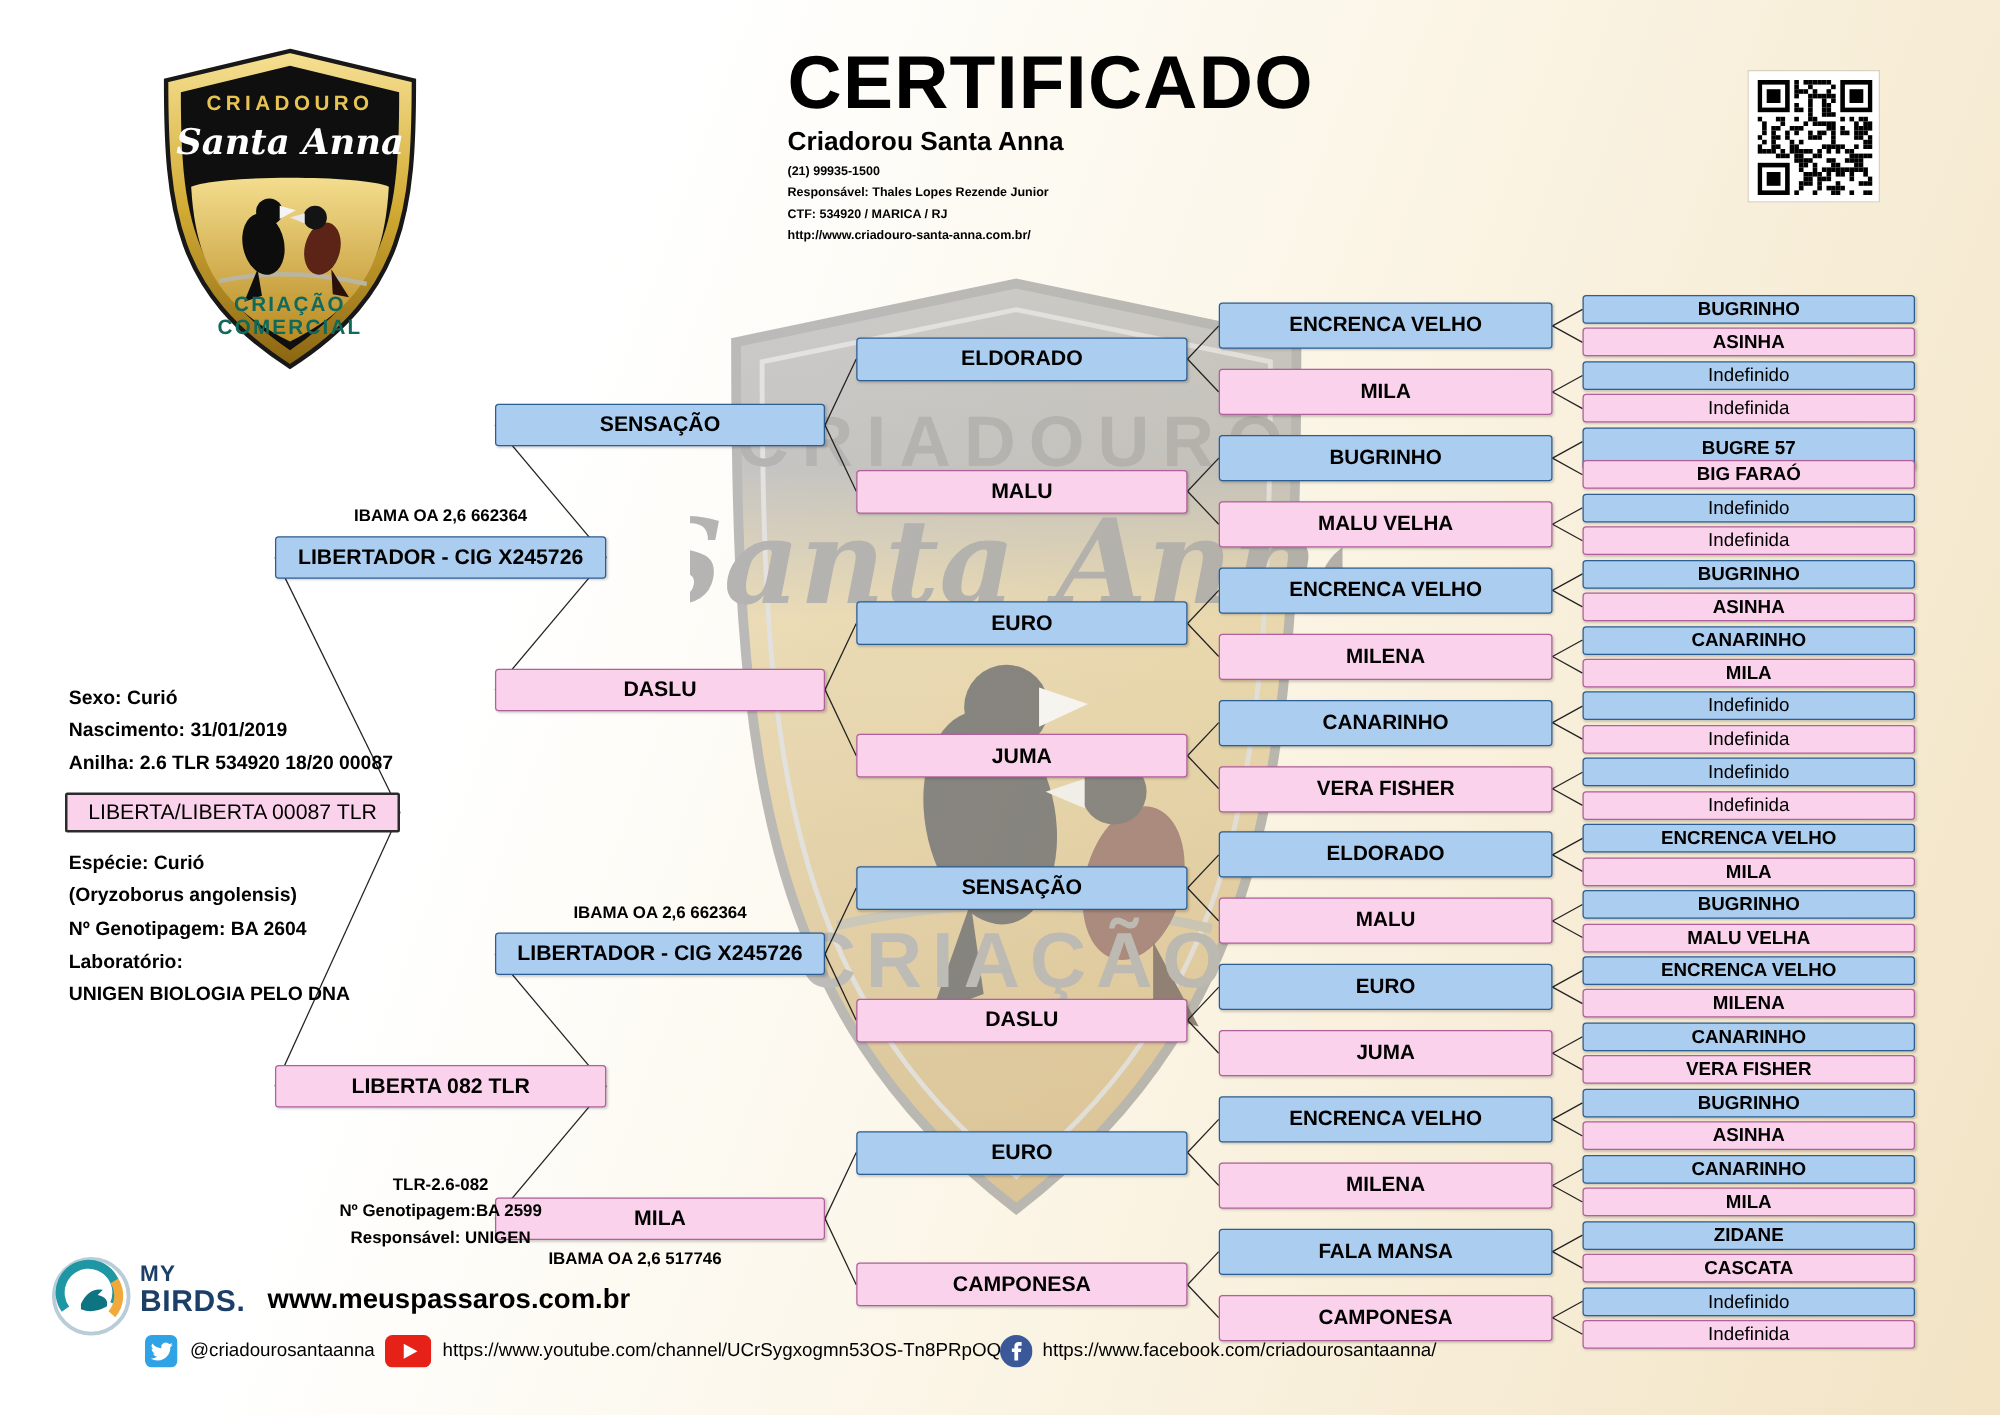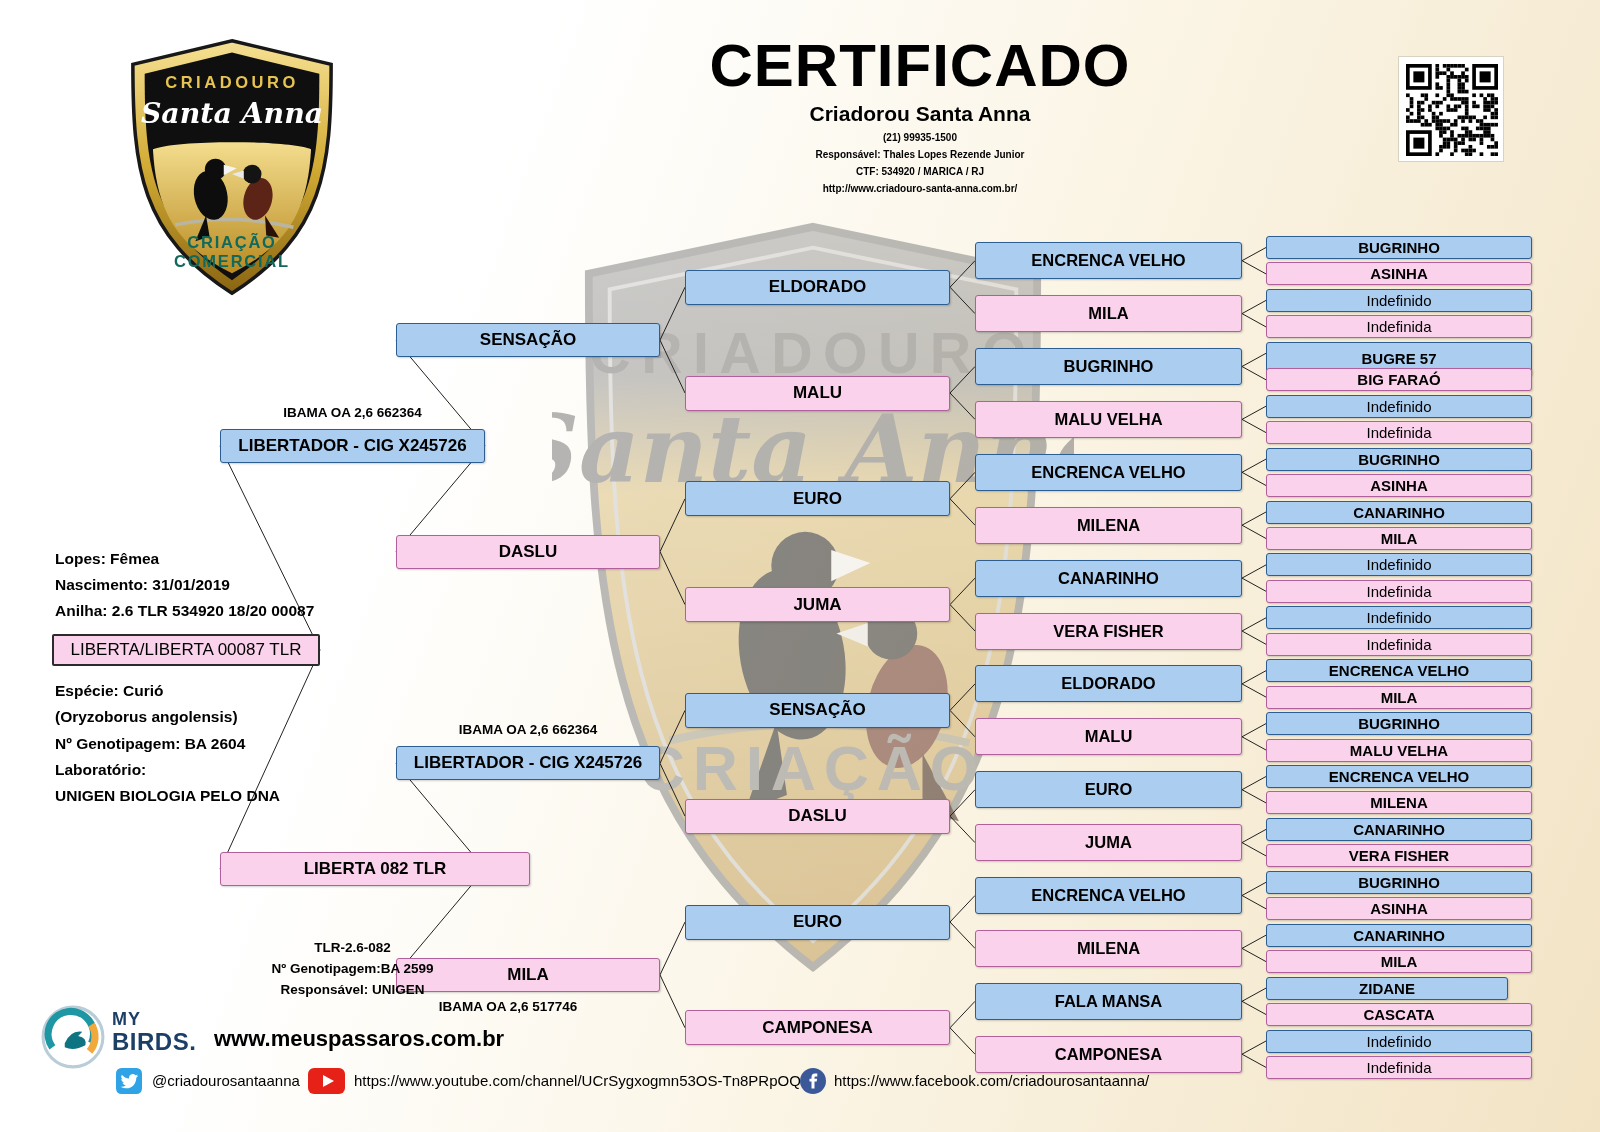"CERTIFICADO" .hdr { text-align: center -> left }
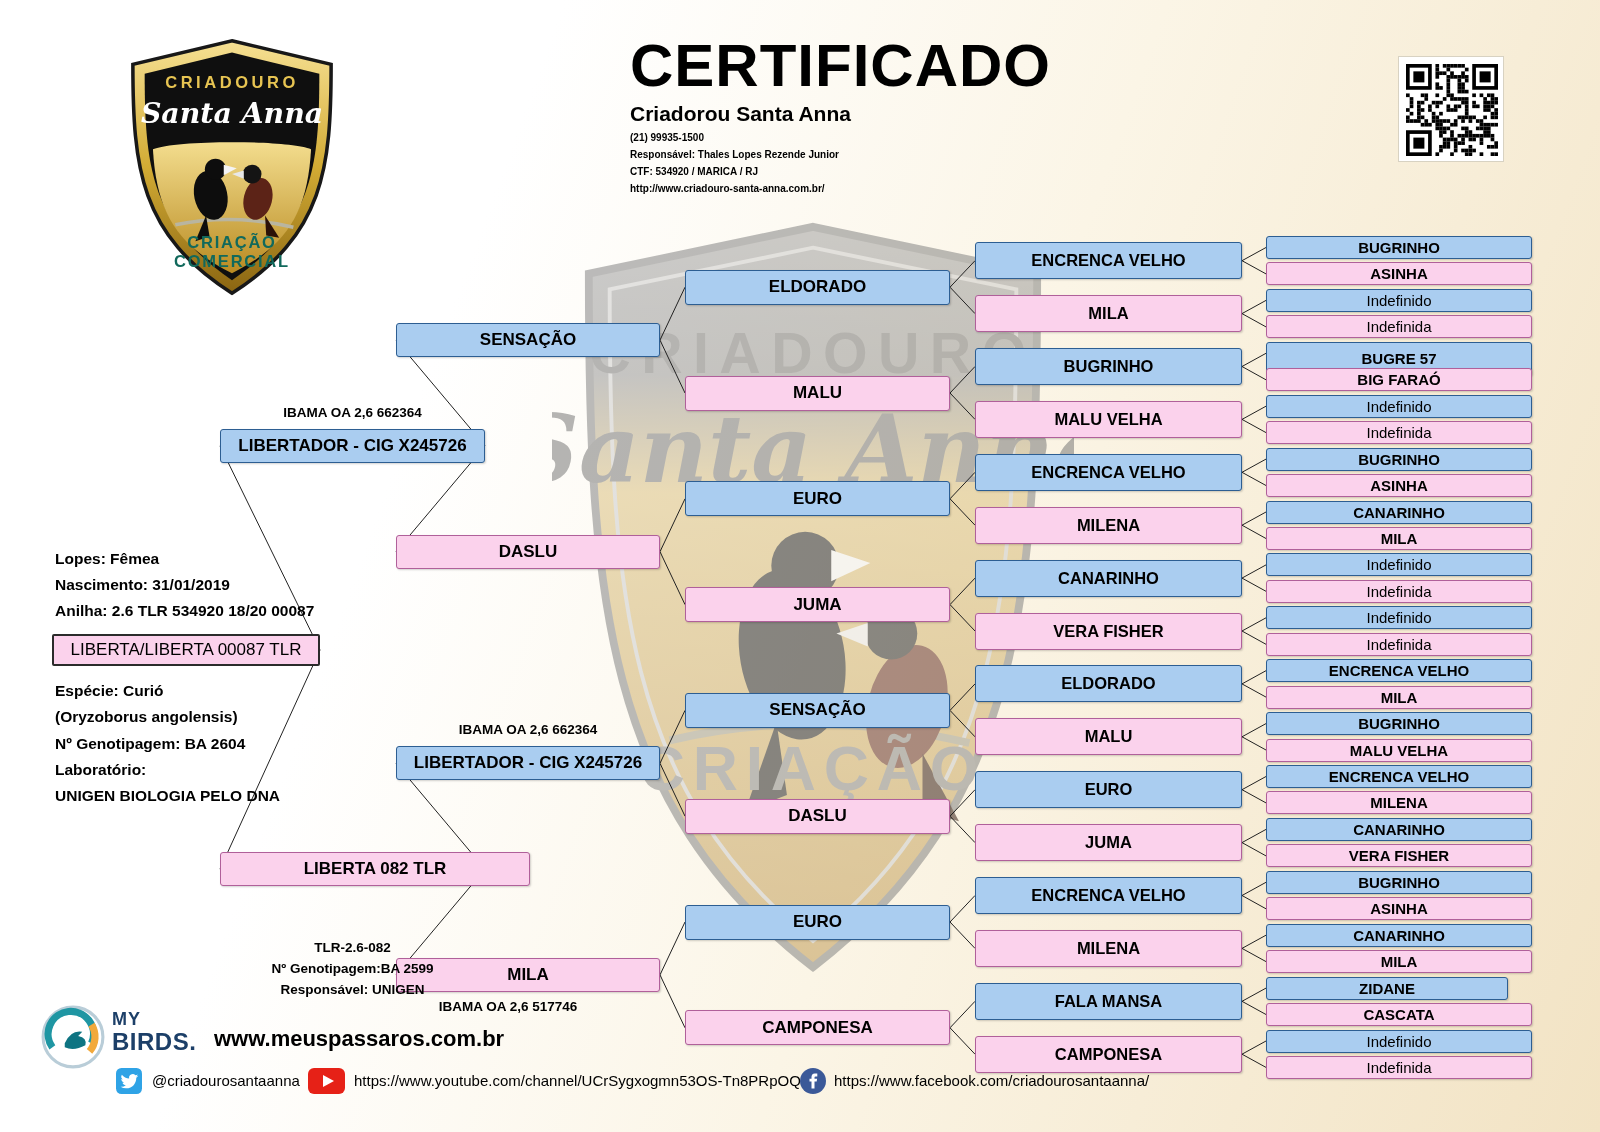"Lopes: Fêmea" div.info-line { text: Lopes: Fêmea -> Sexo: Curió }
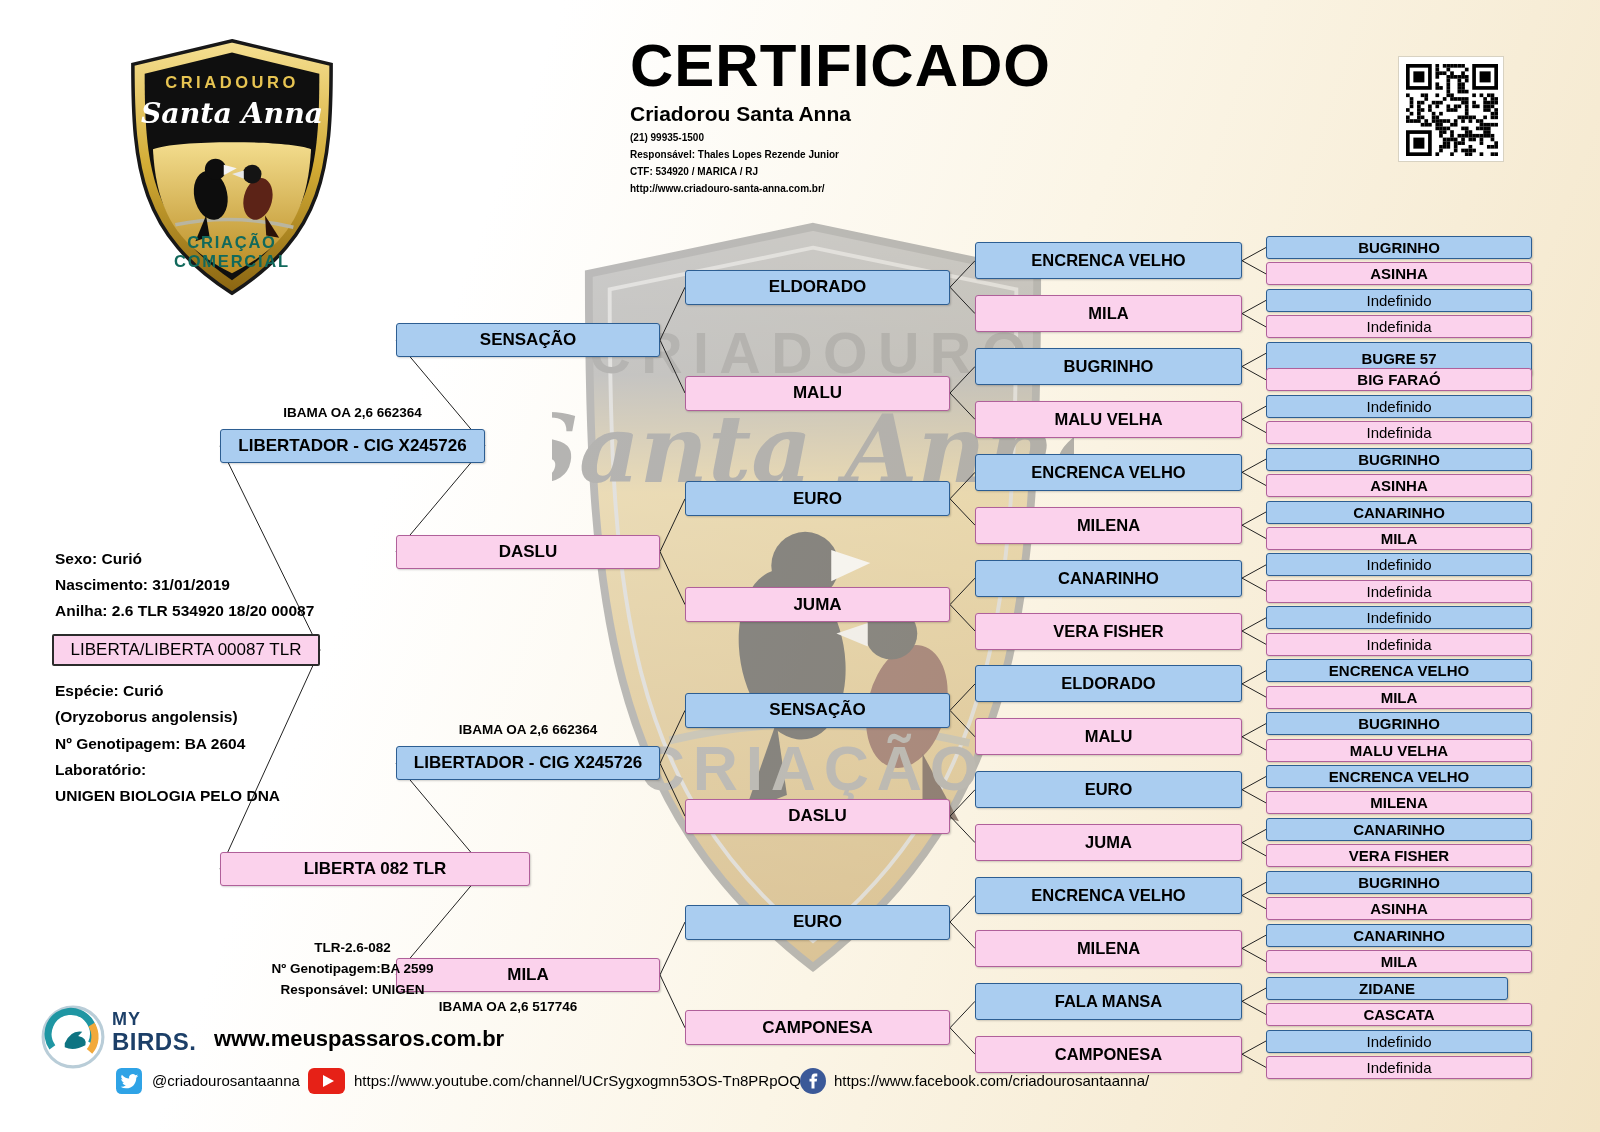"LIBERTA 082 TLR" div.pnode { width: 310px -> 265px }
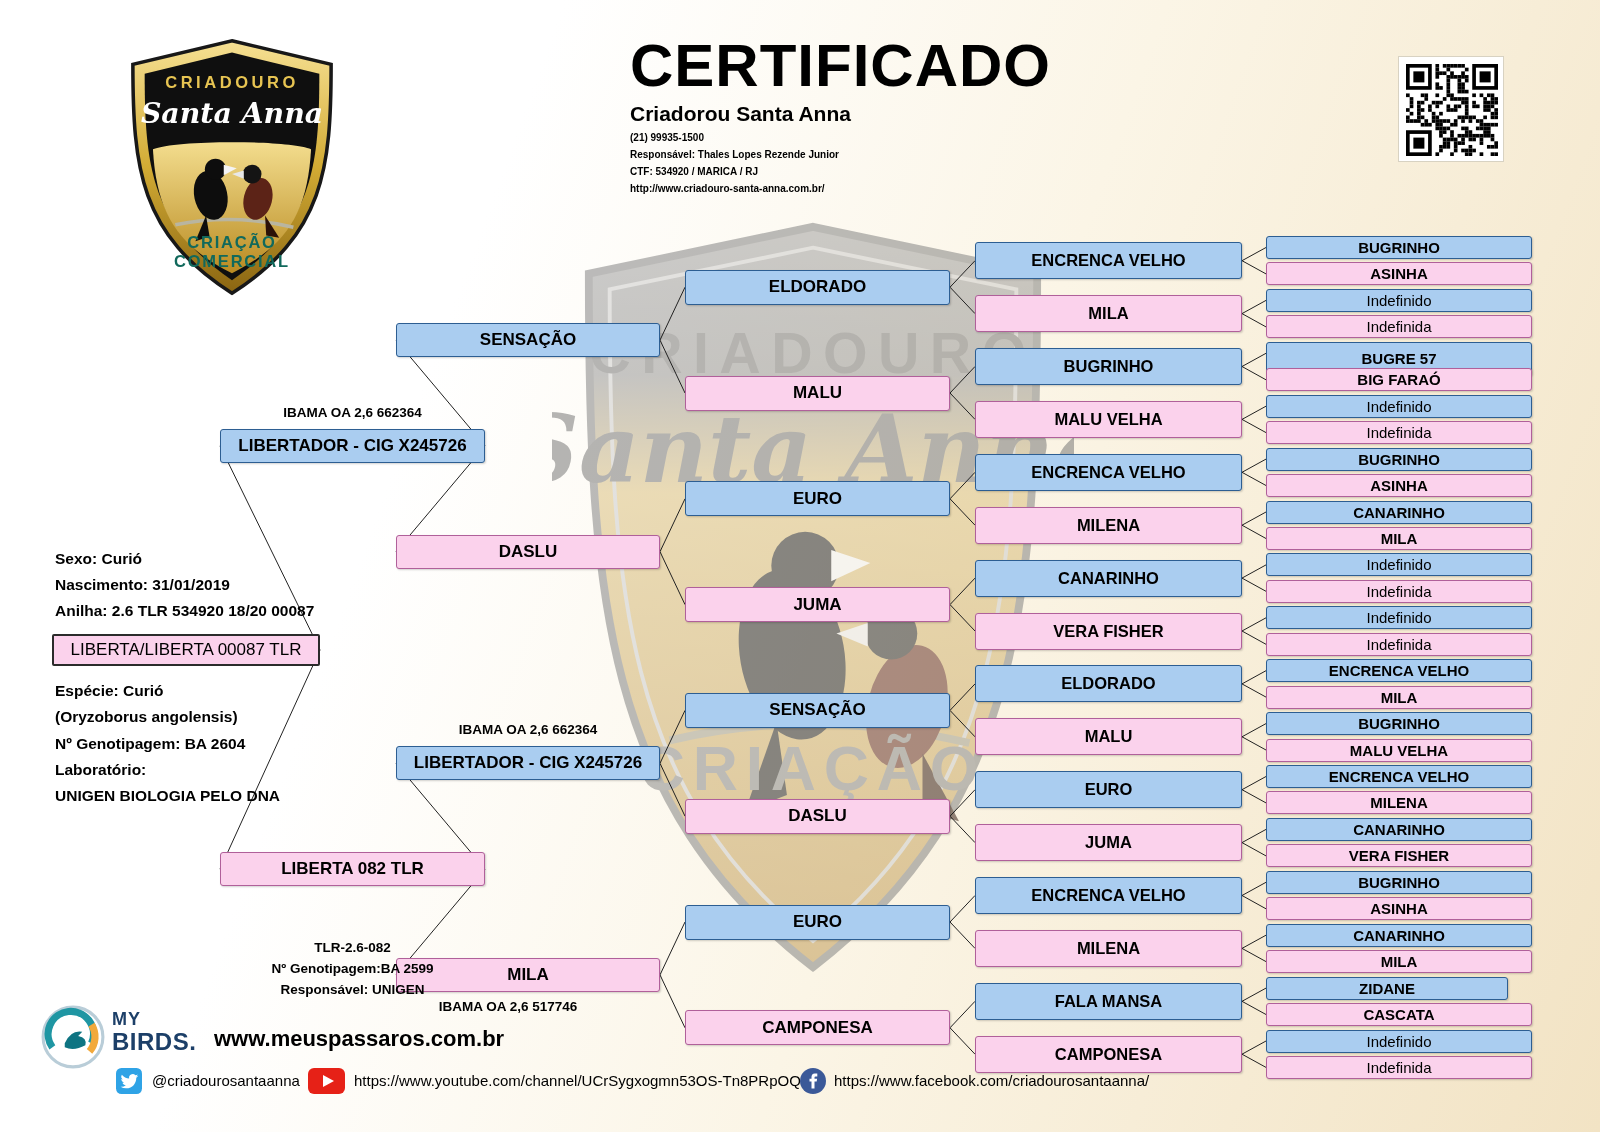"ZIDANE" div.pnode { width: 242px -> 266px }
